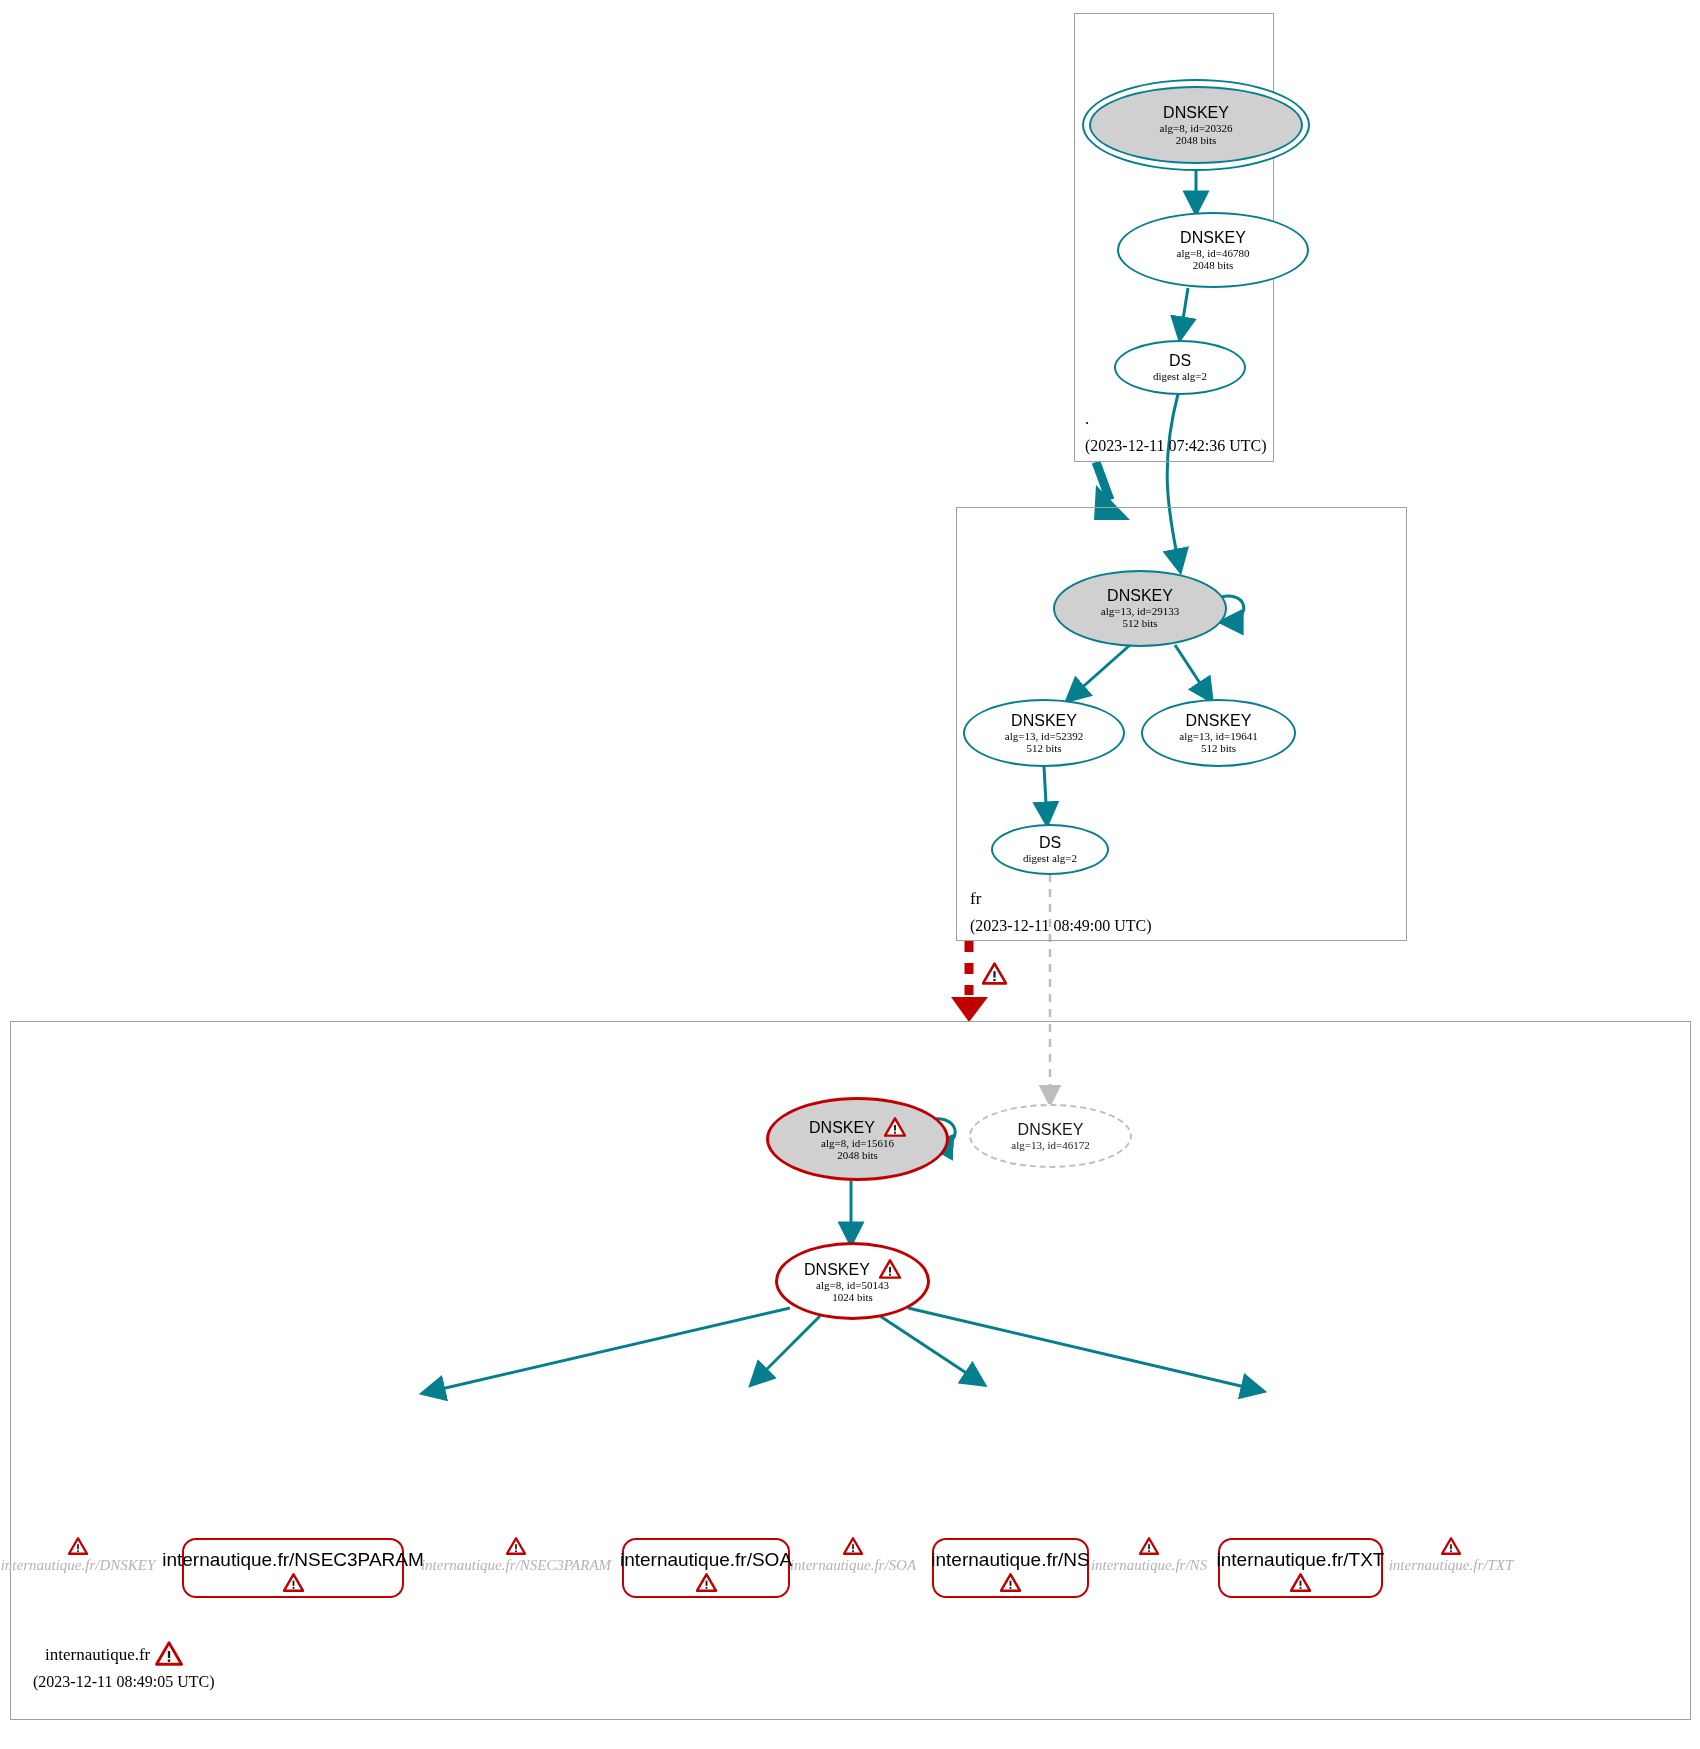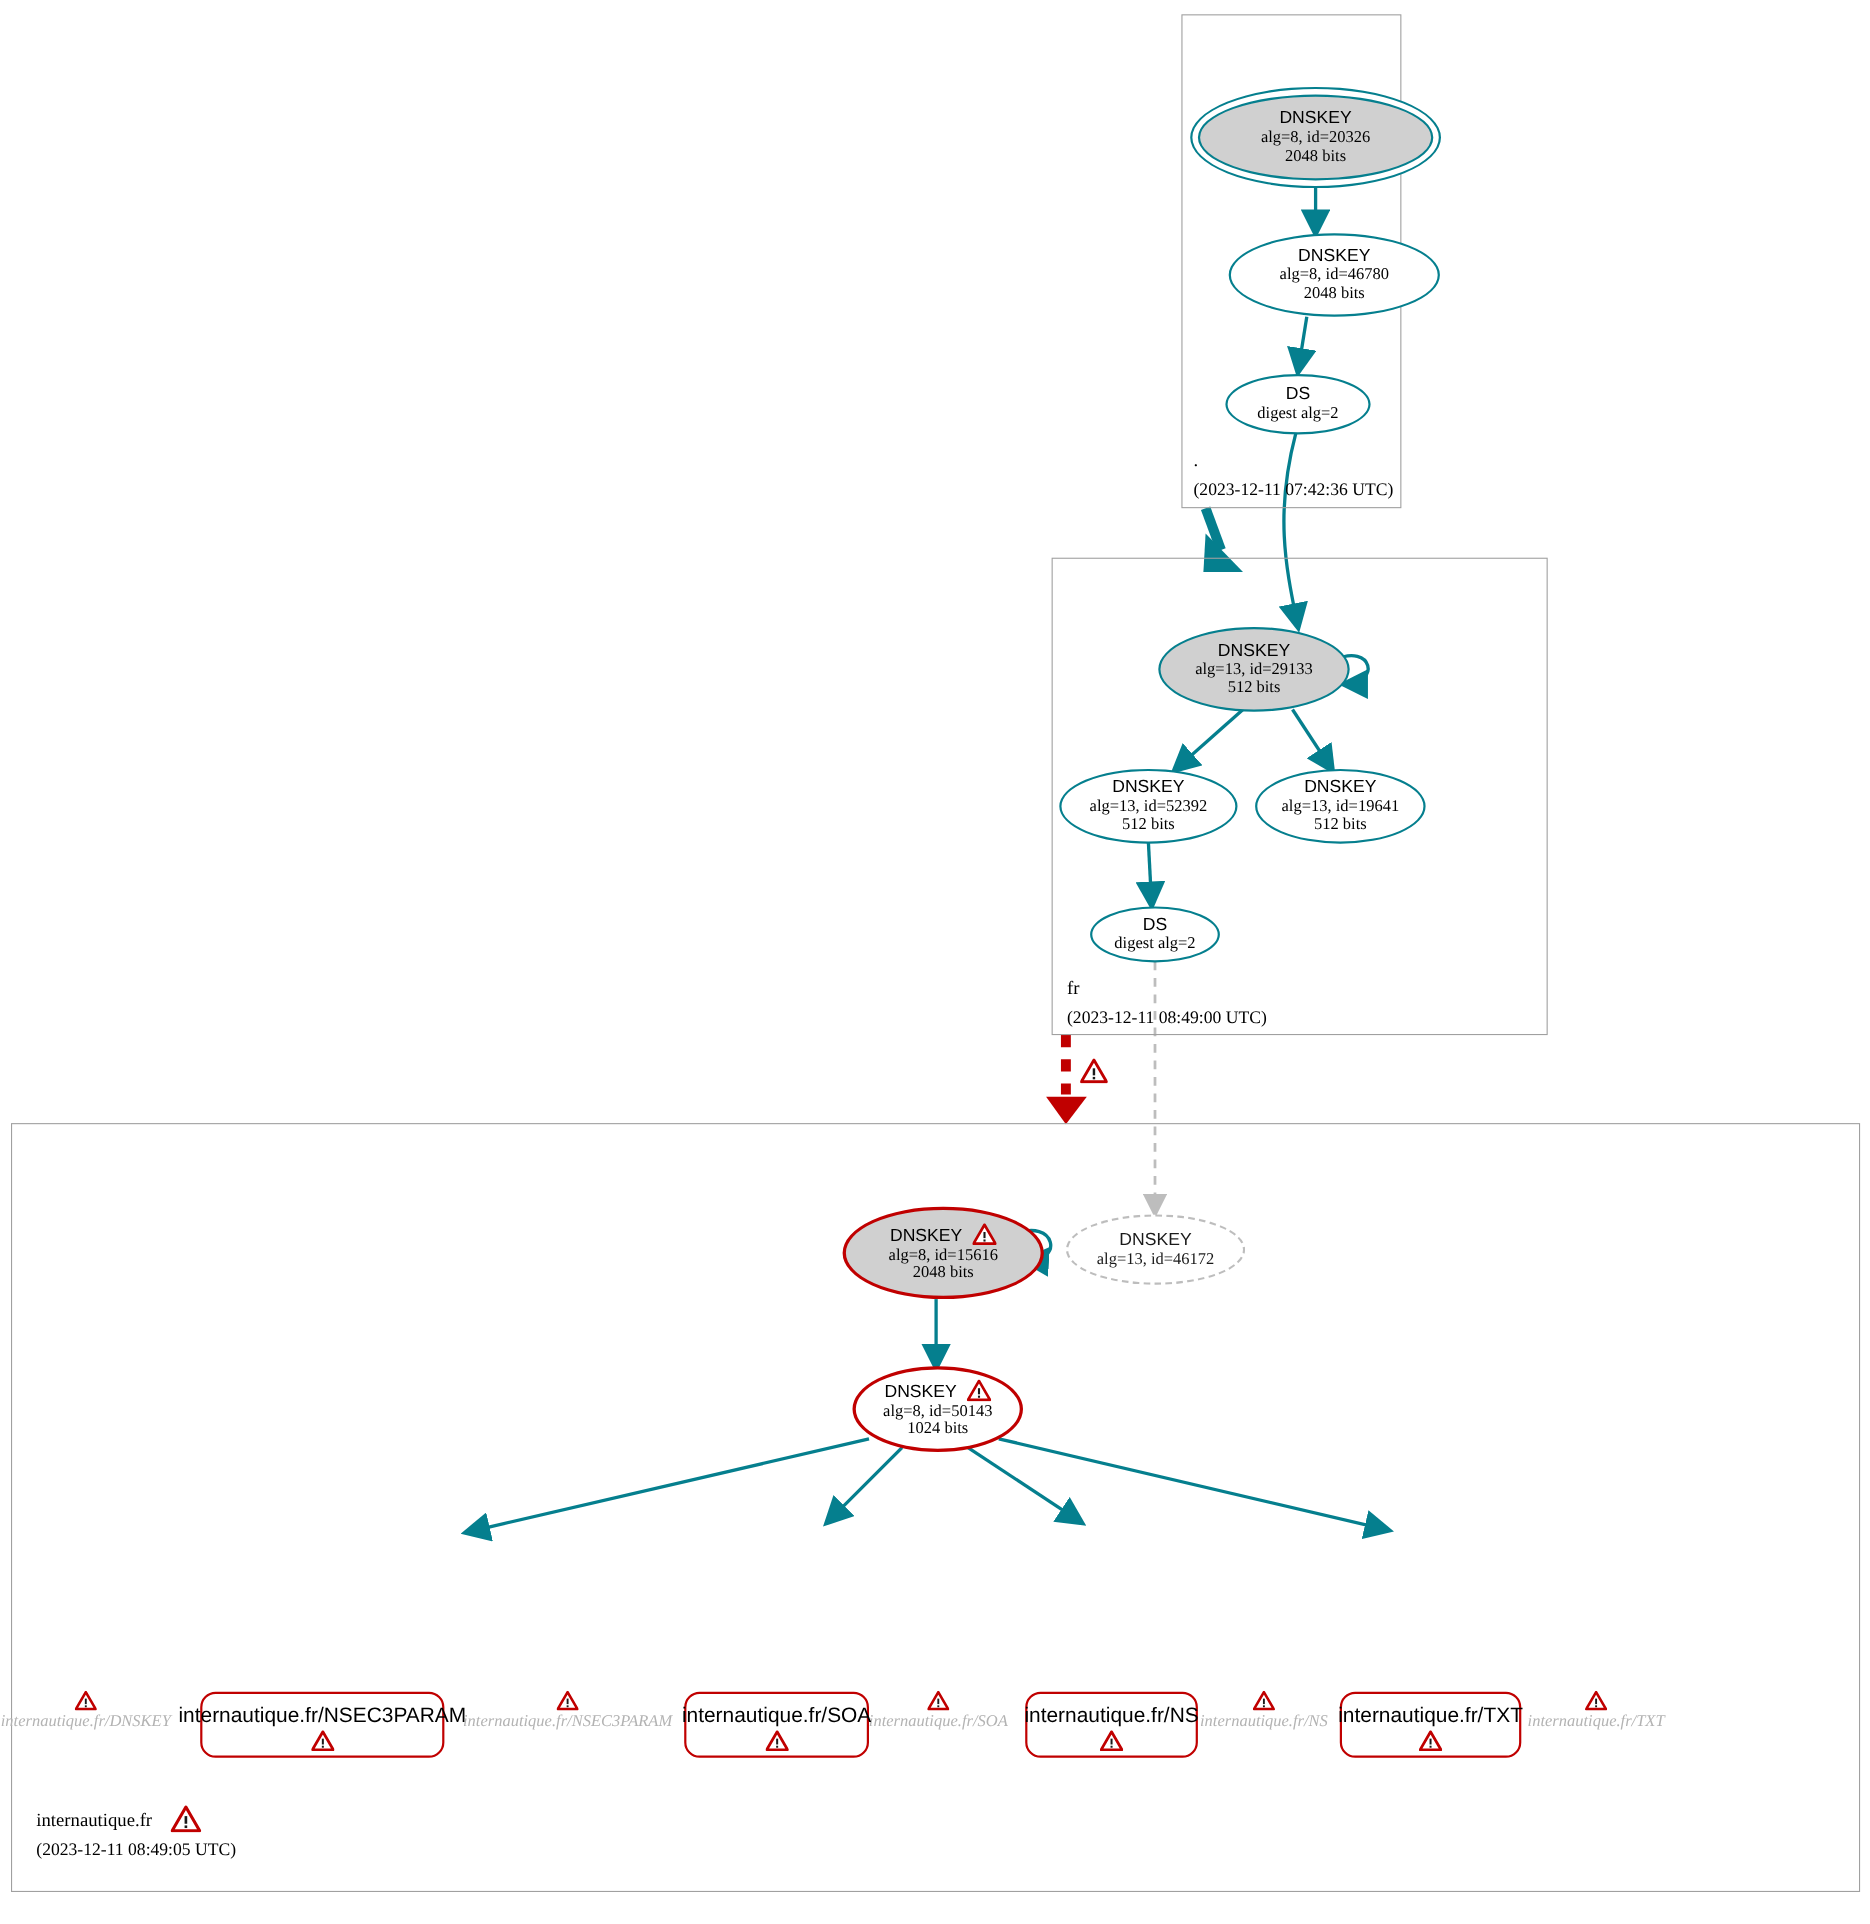"alg=8, id=20326" .node .t2, .node .t3 { font-size: 15px -> 11px }
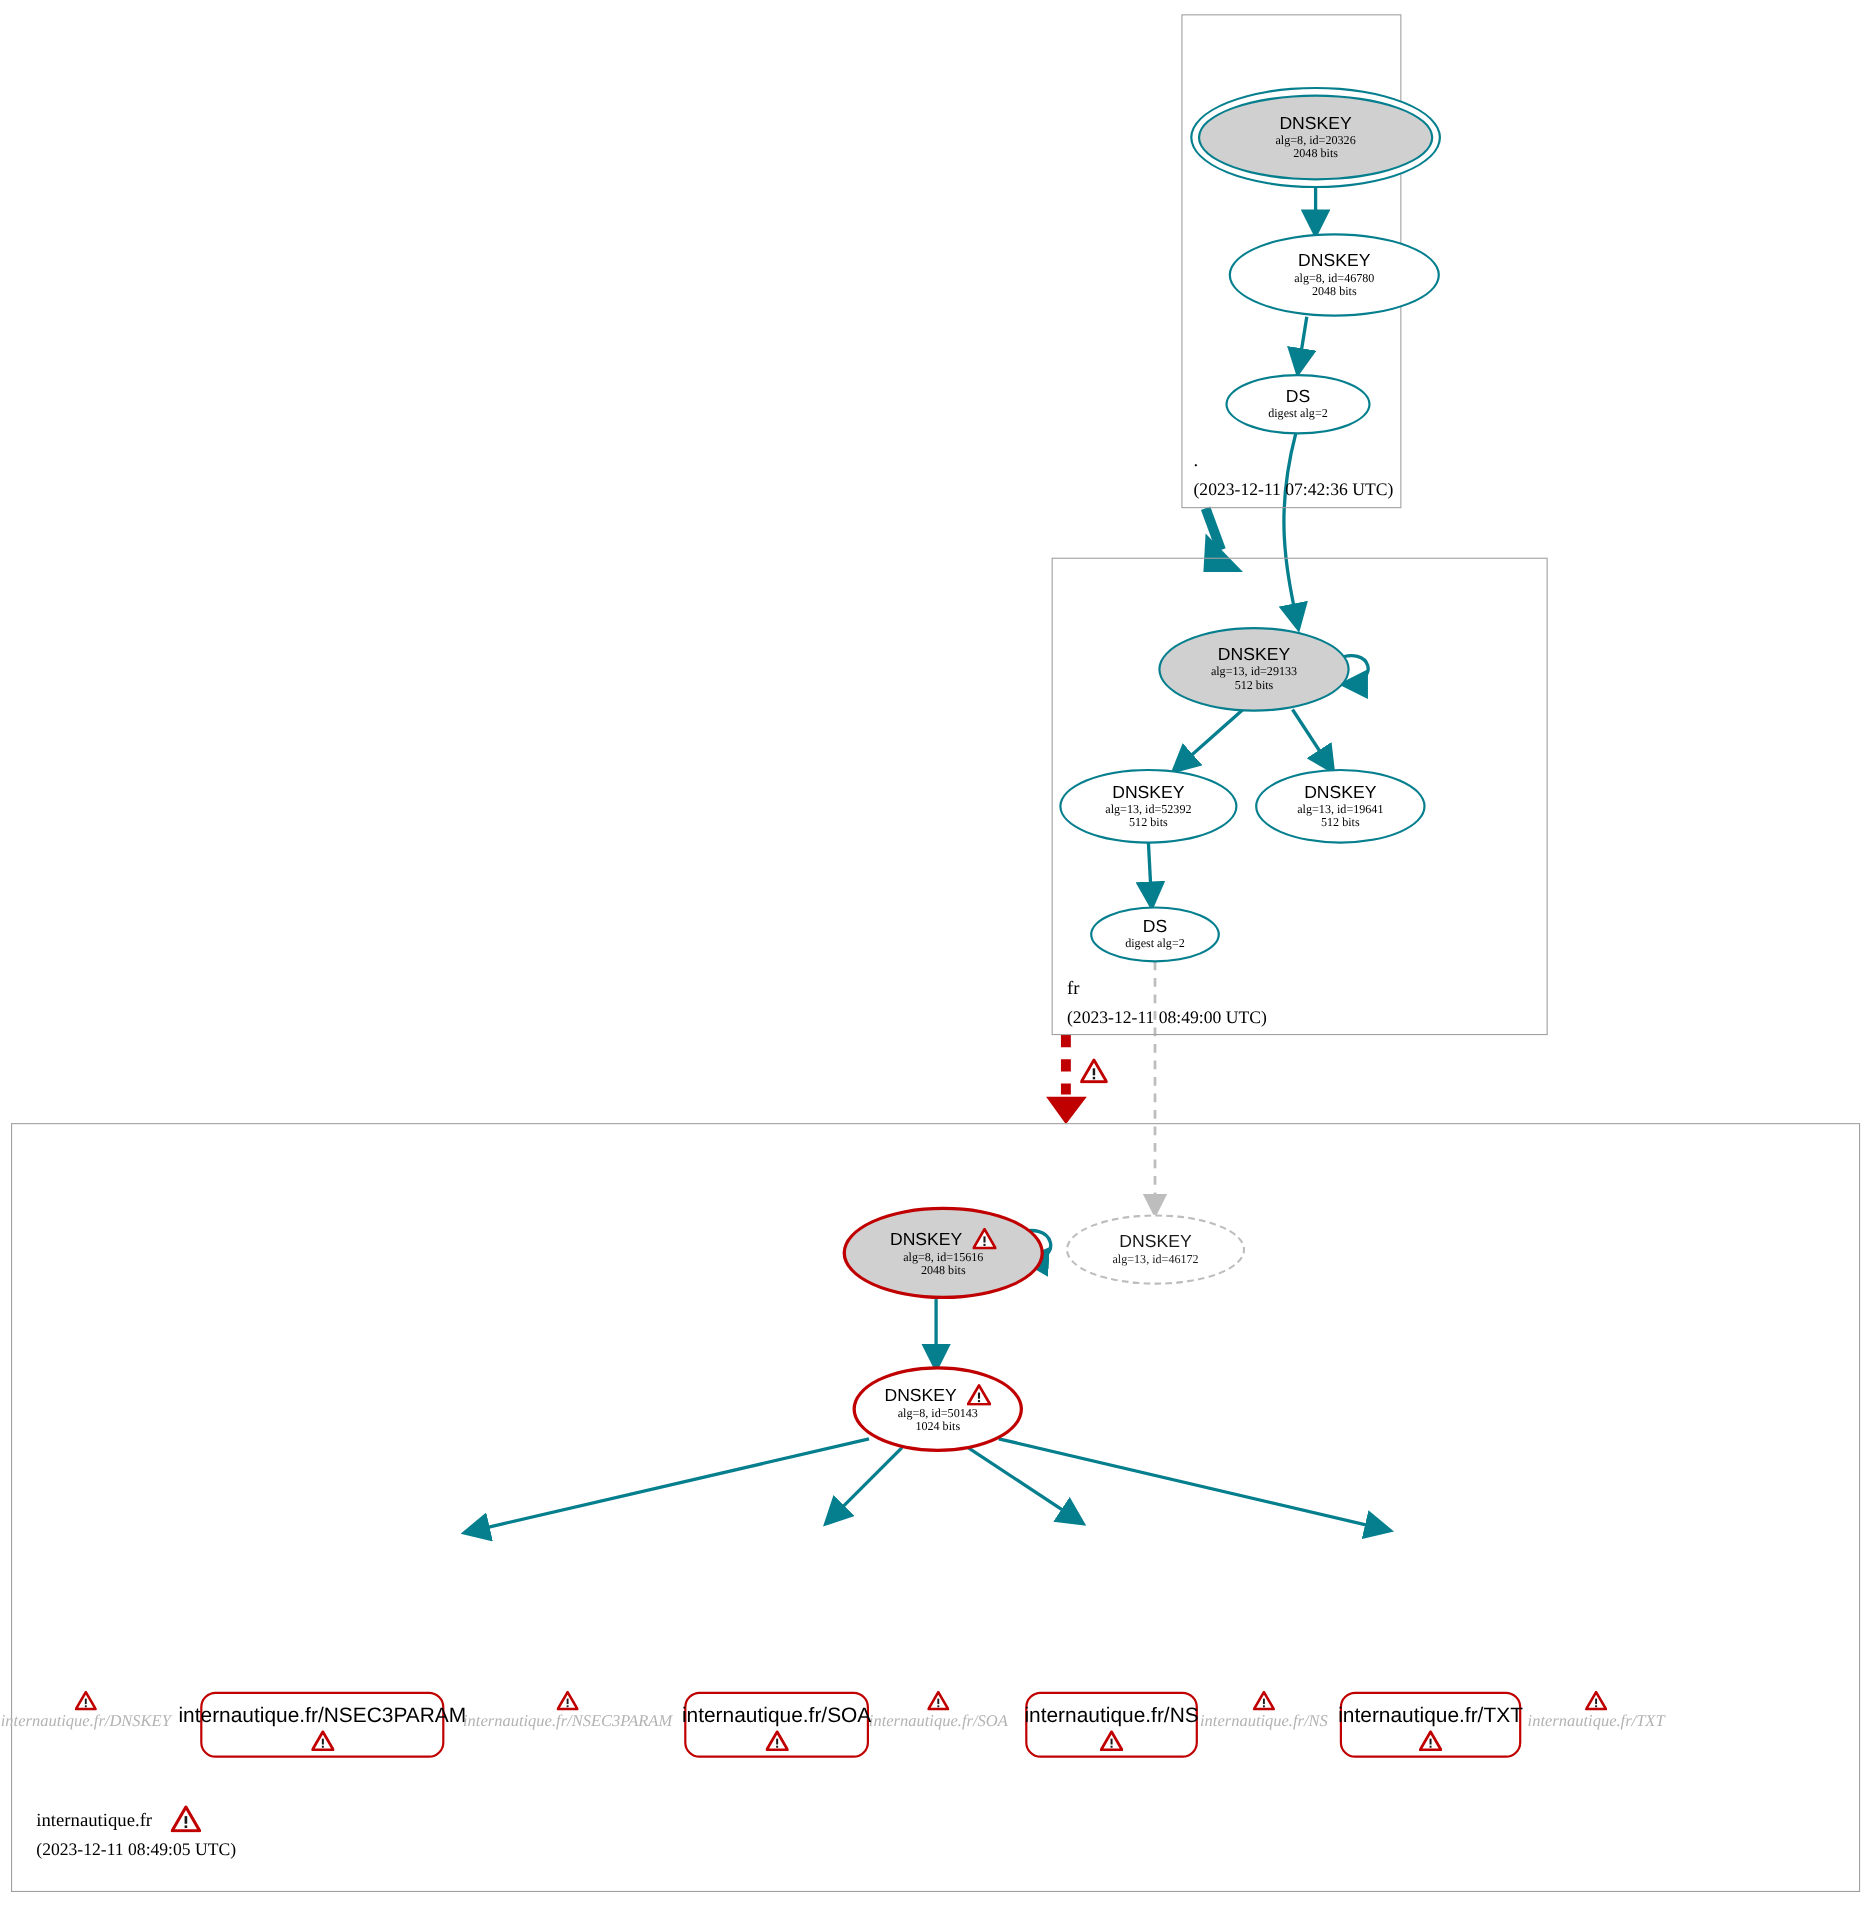"internautique.fr" .zone-label.with-icon .zname { margin-left: none -> 12px }
